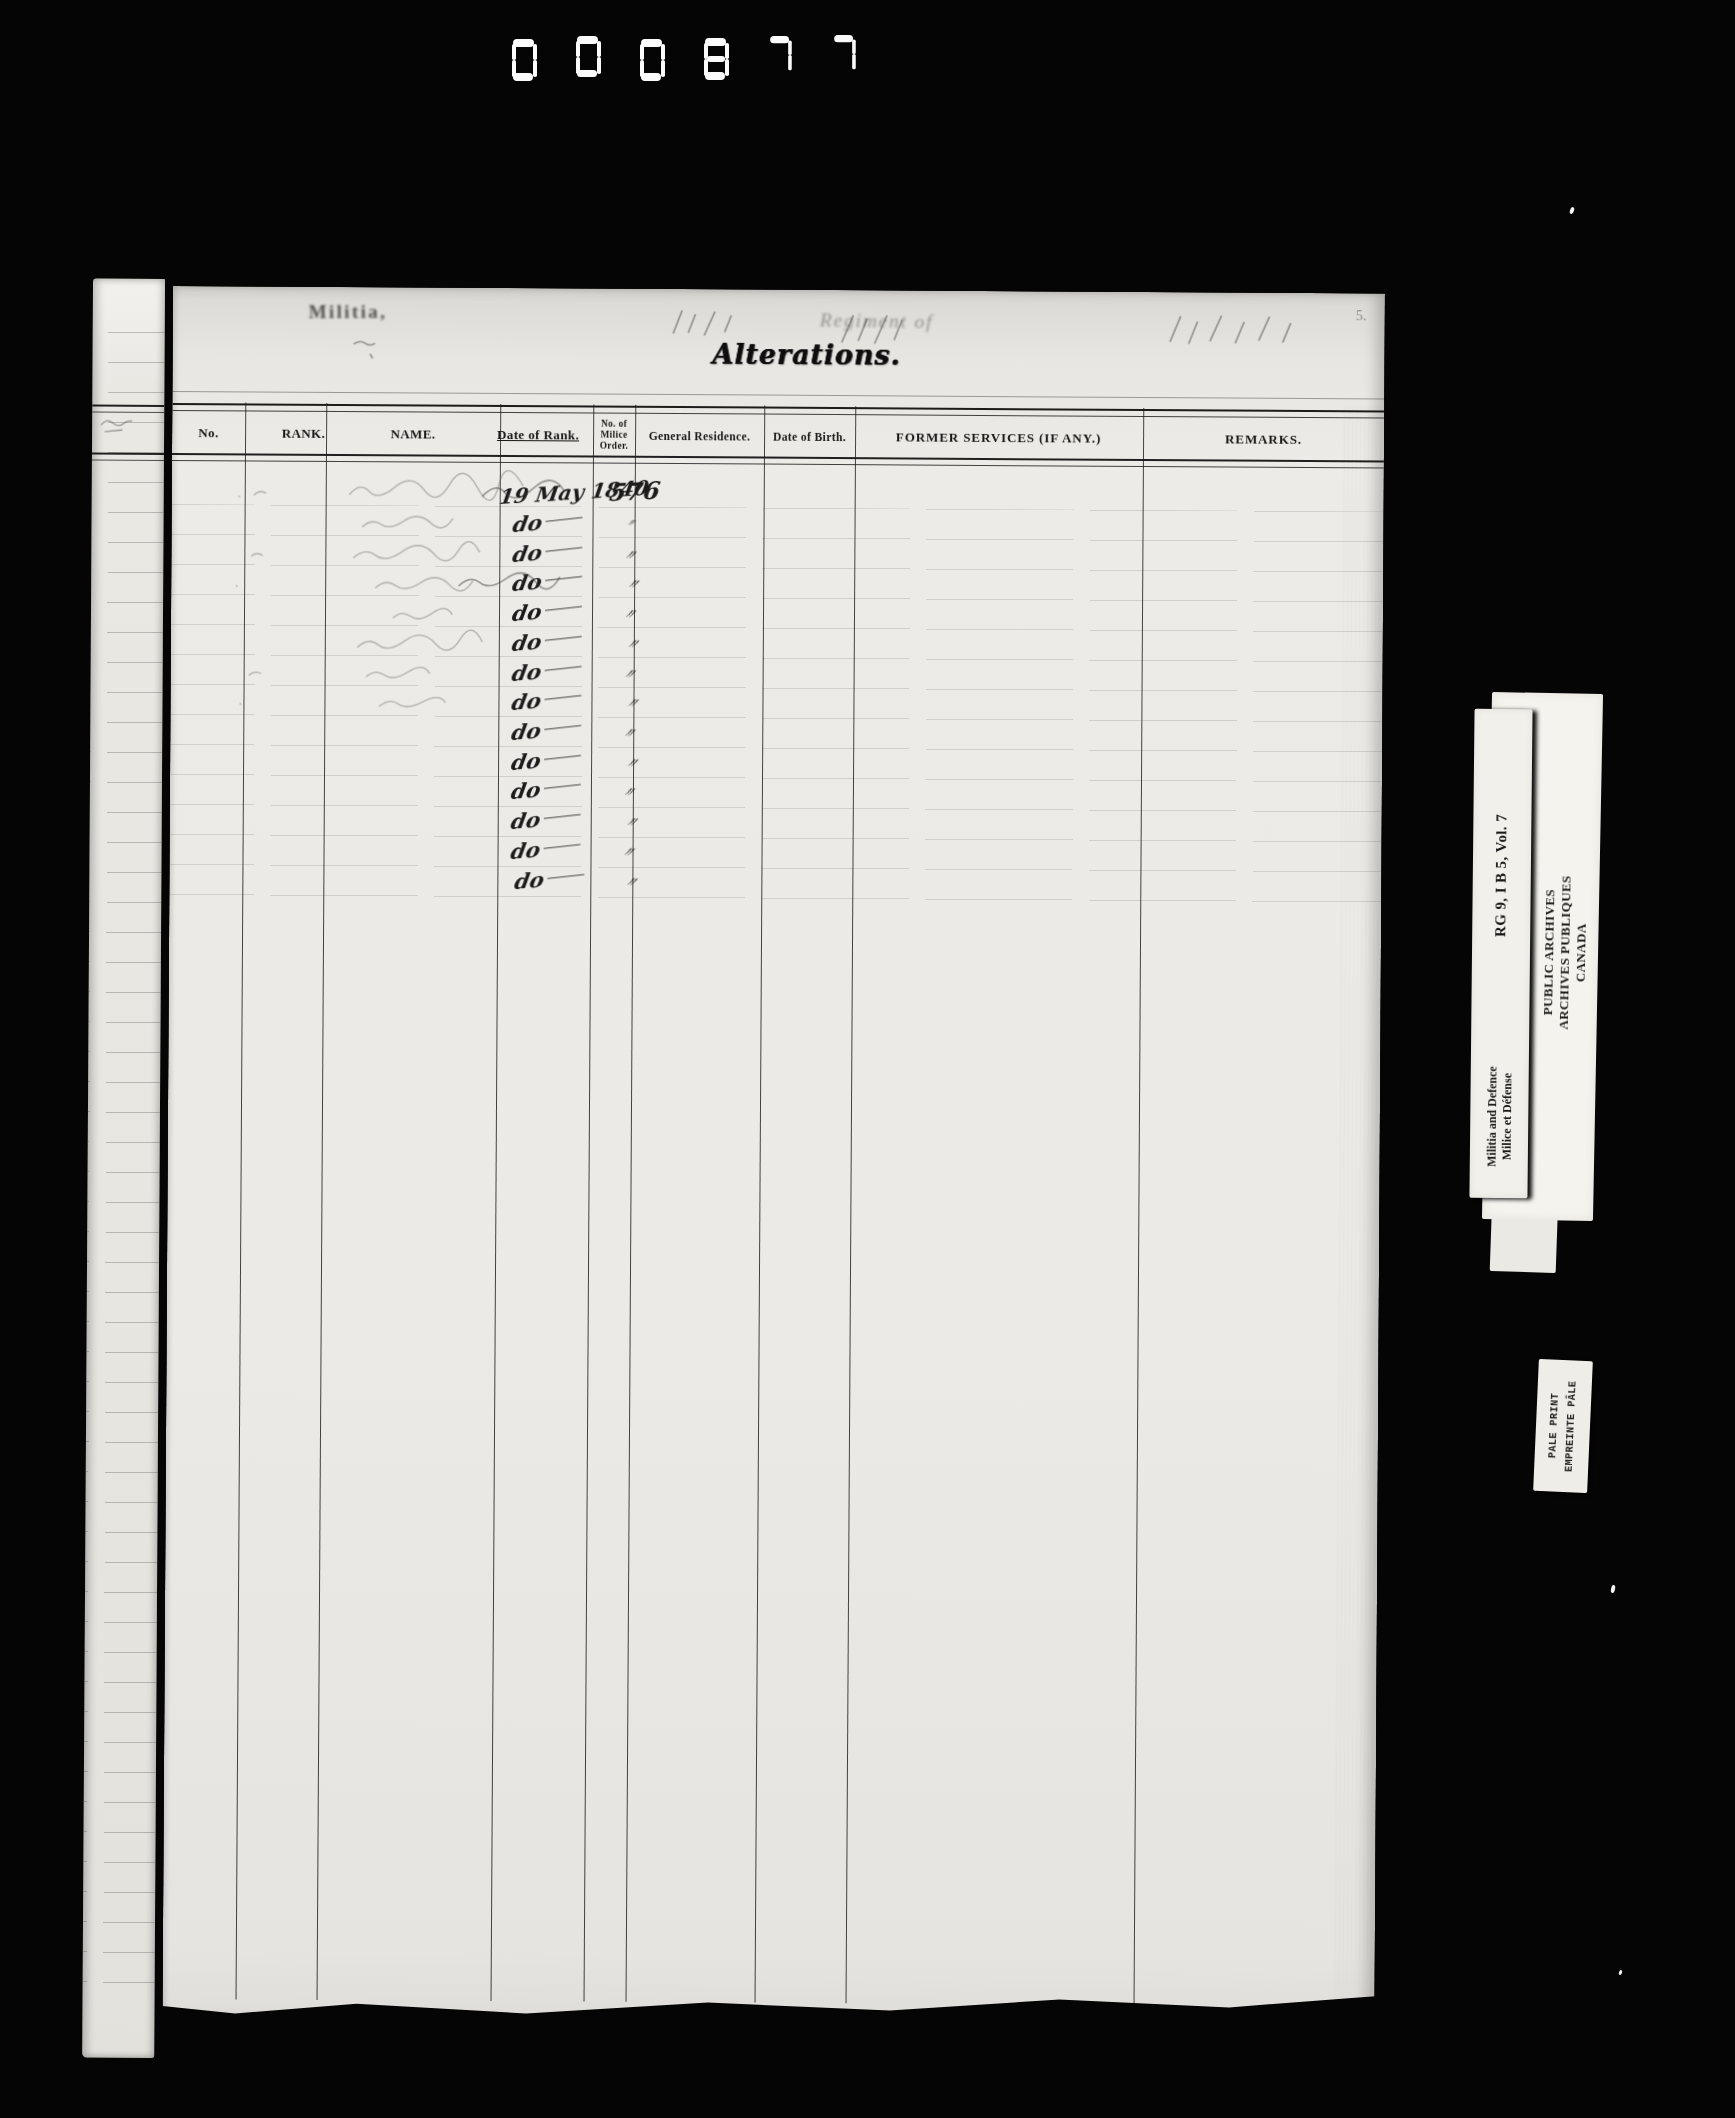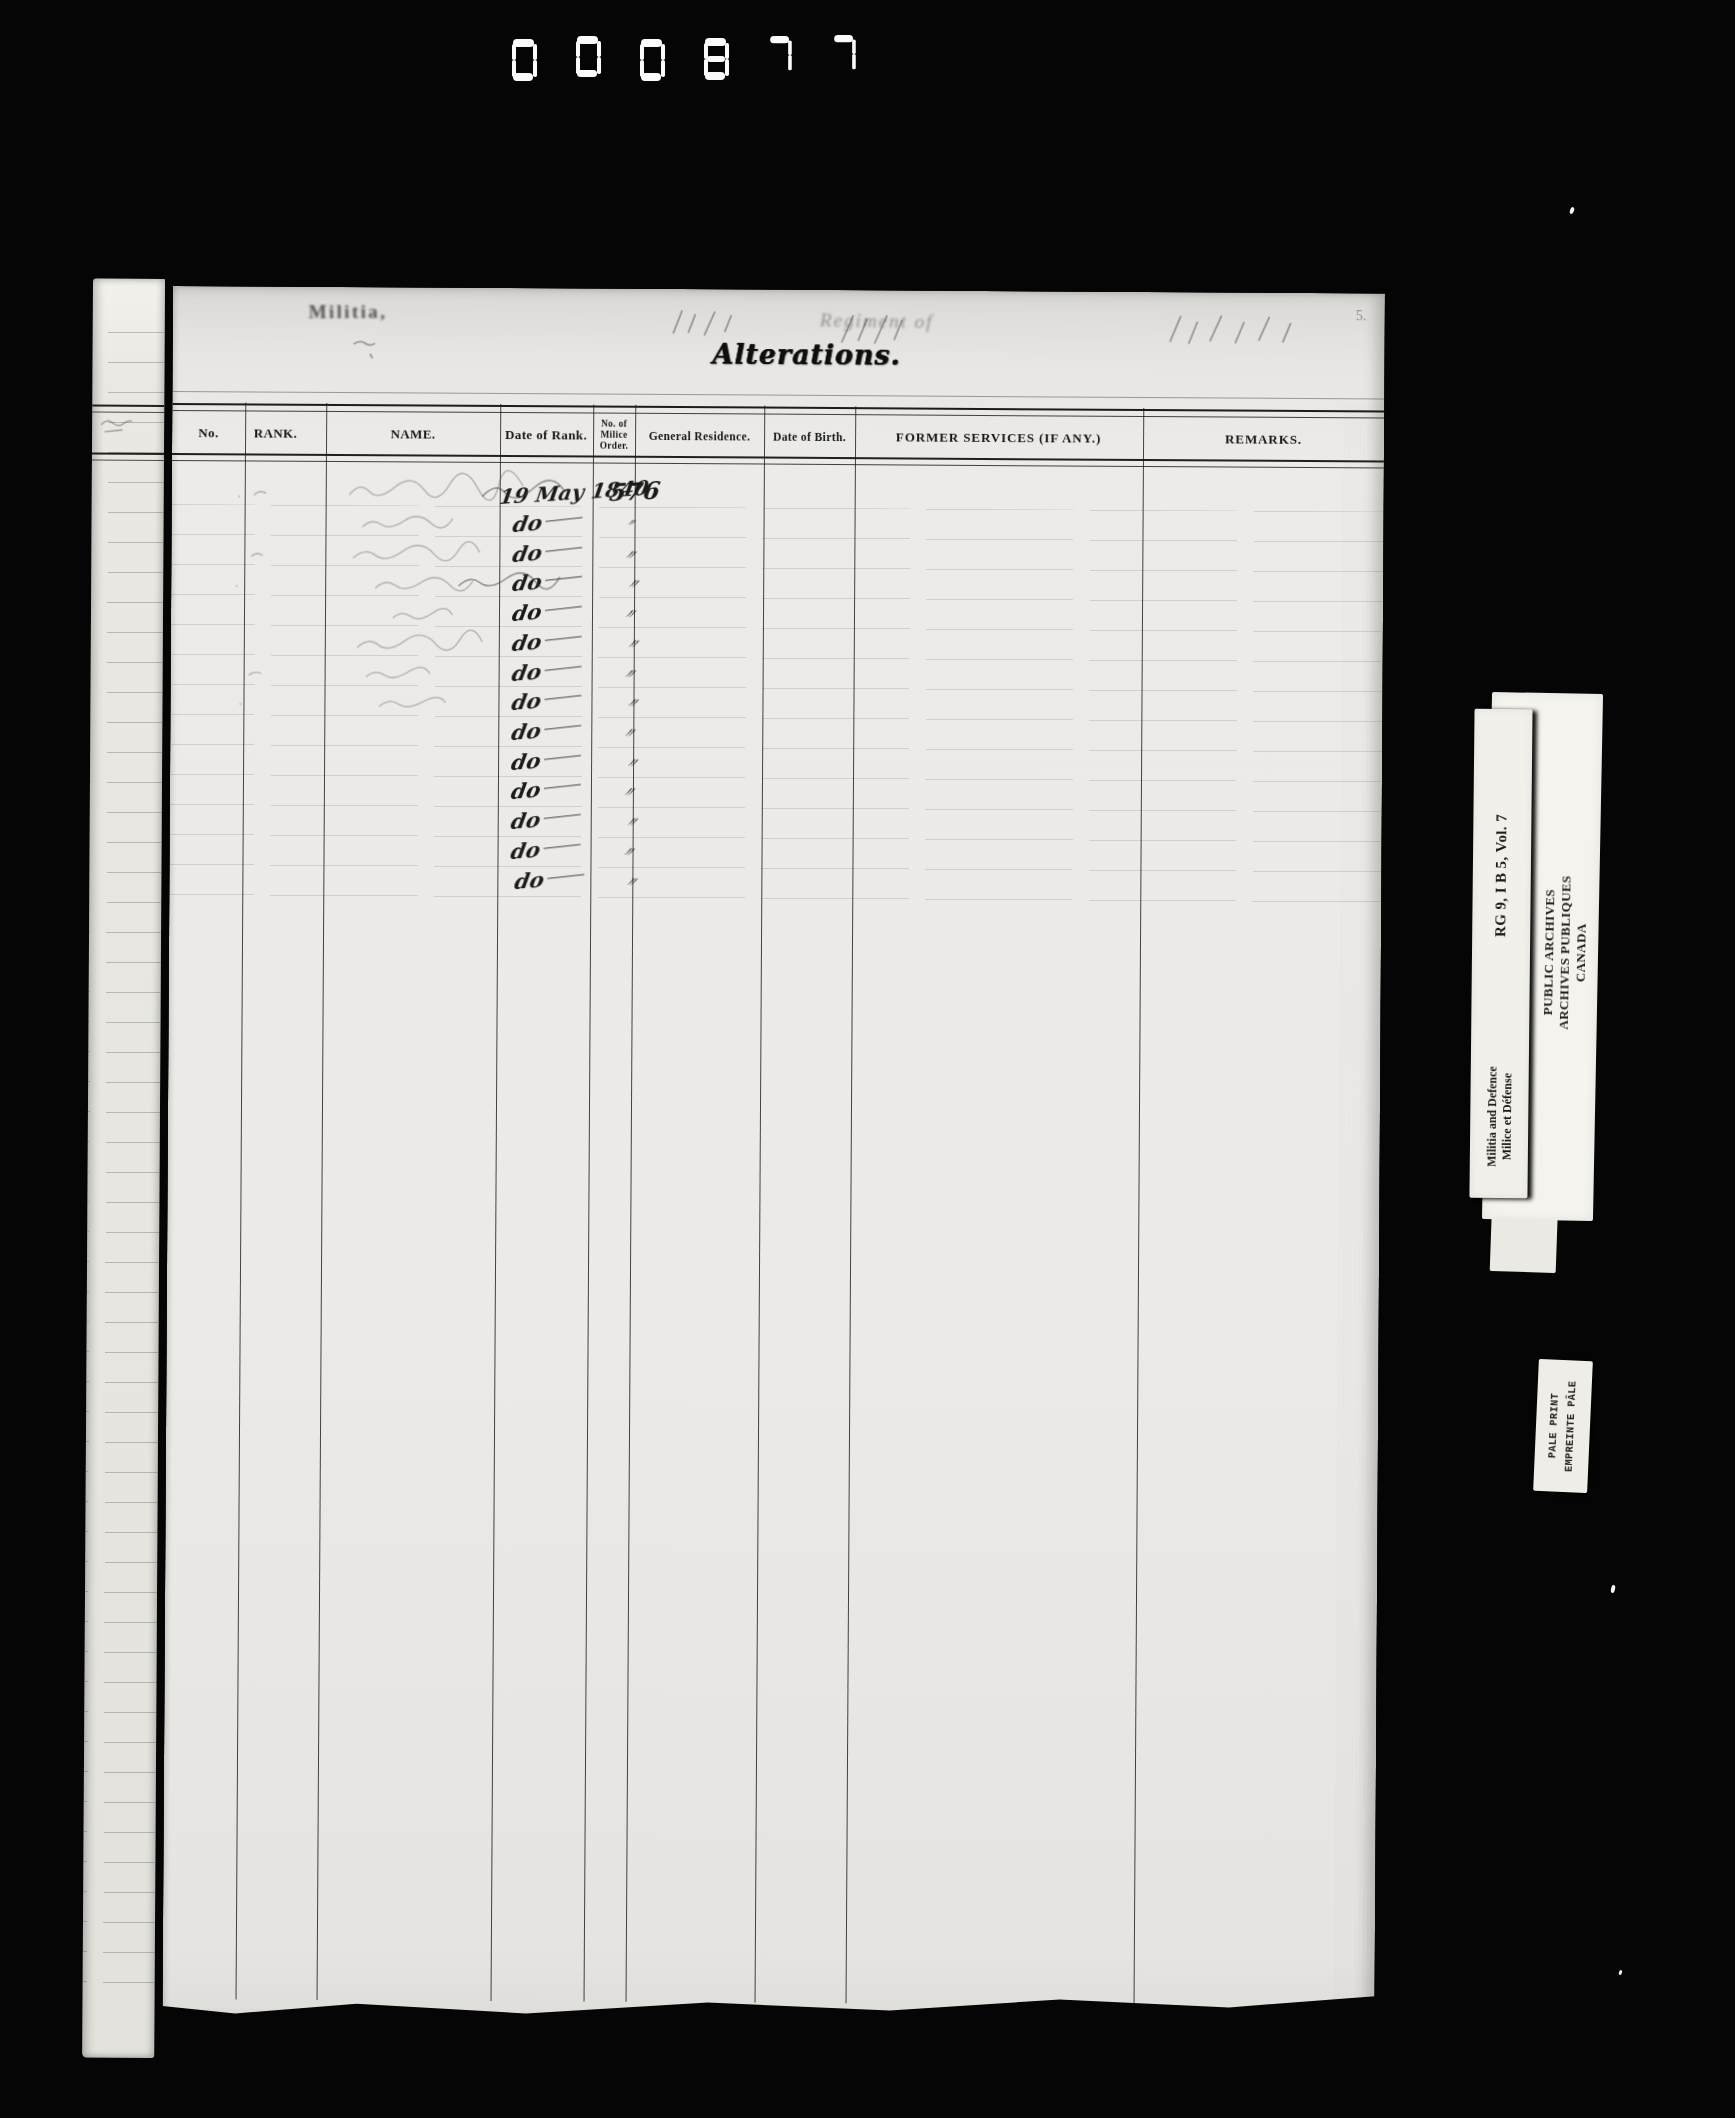"RANK." div.hcell { left: 63px -> 91px }
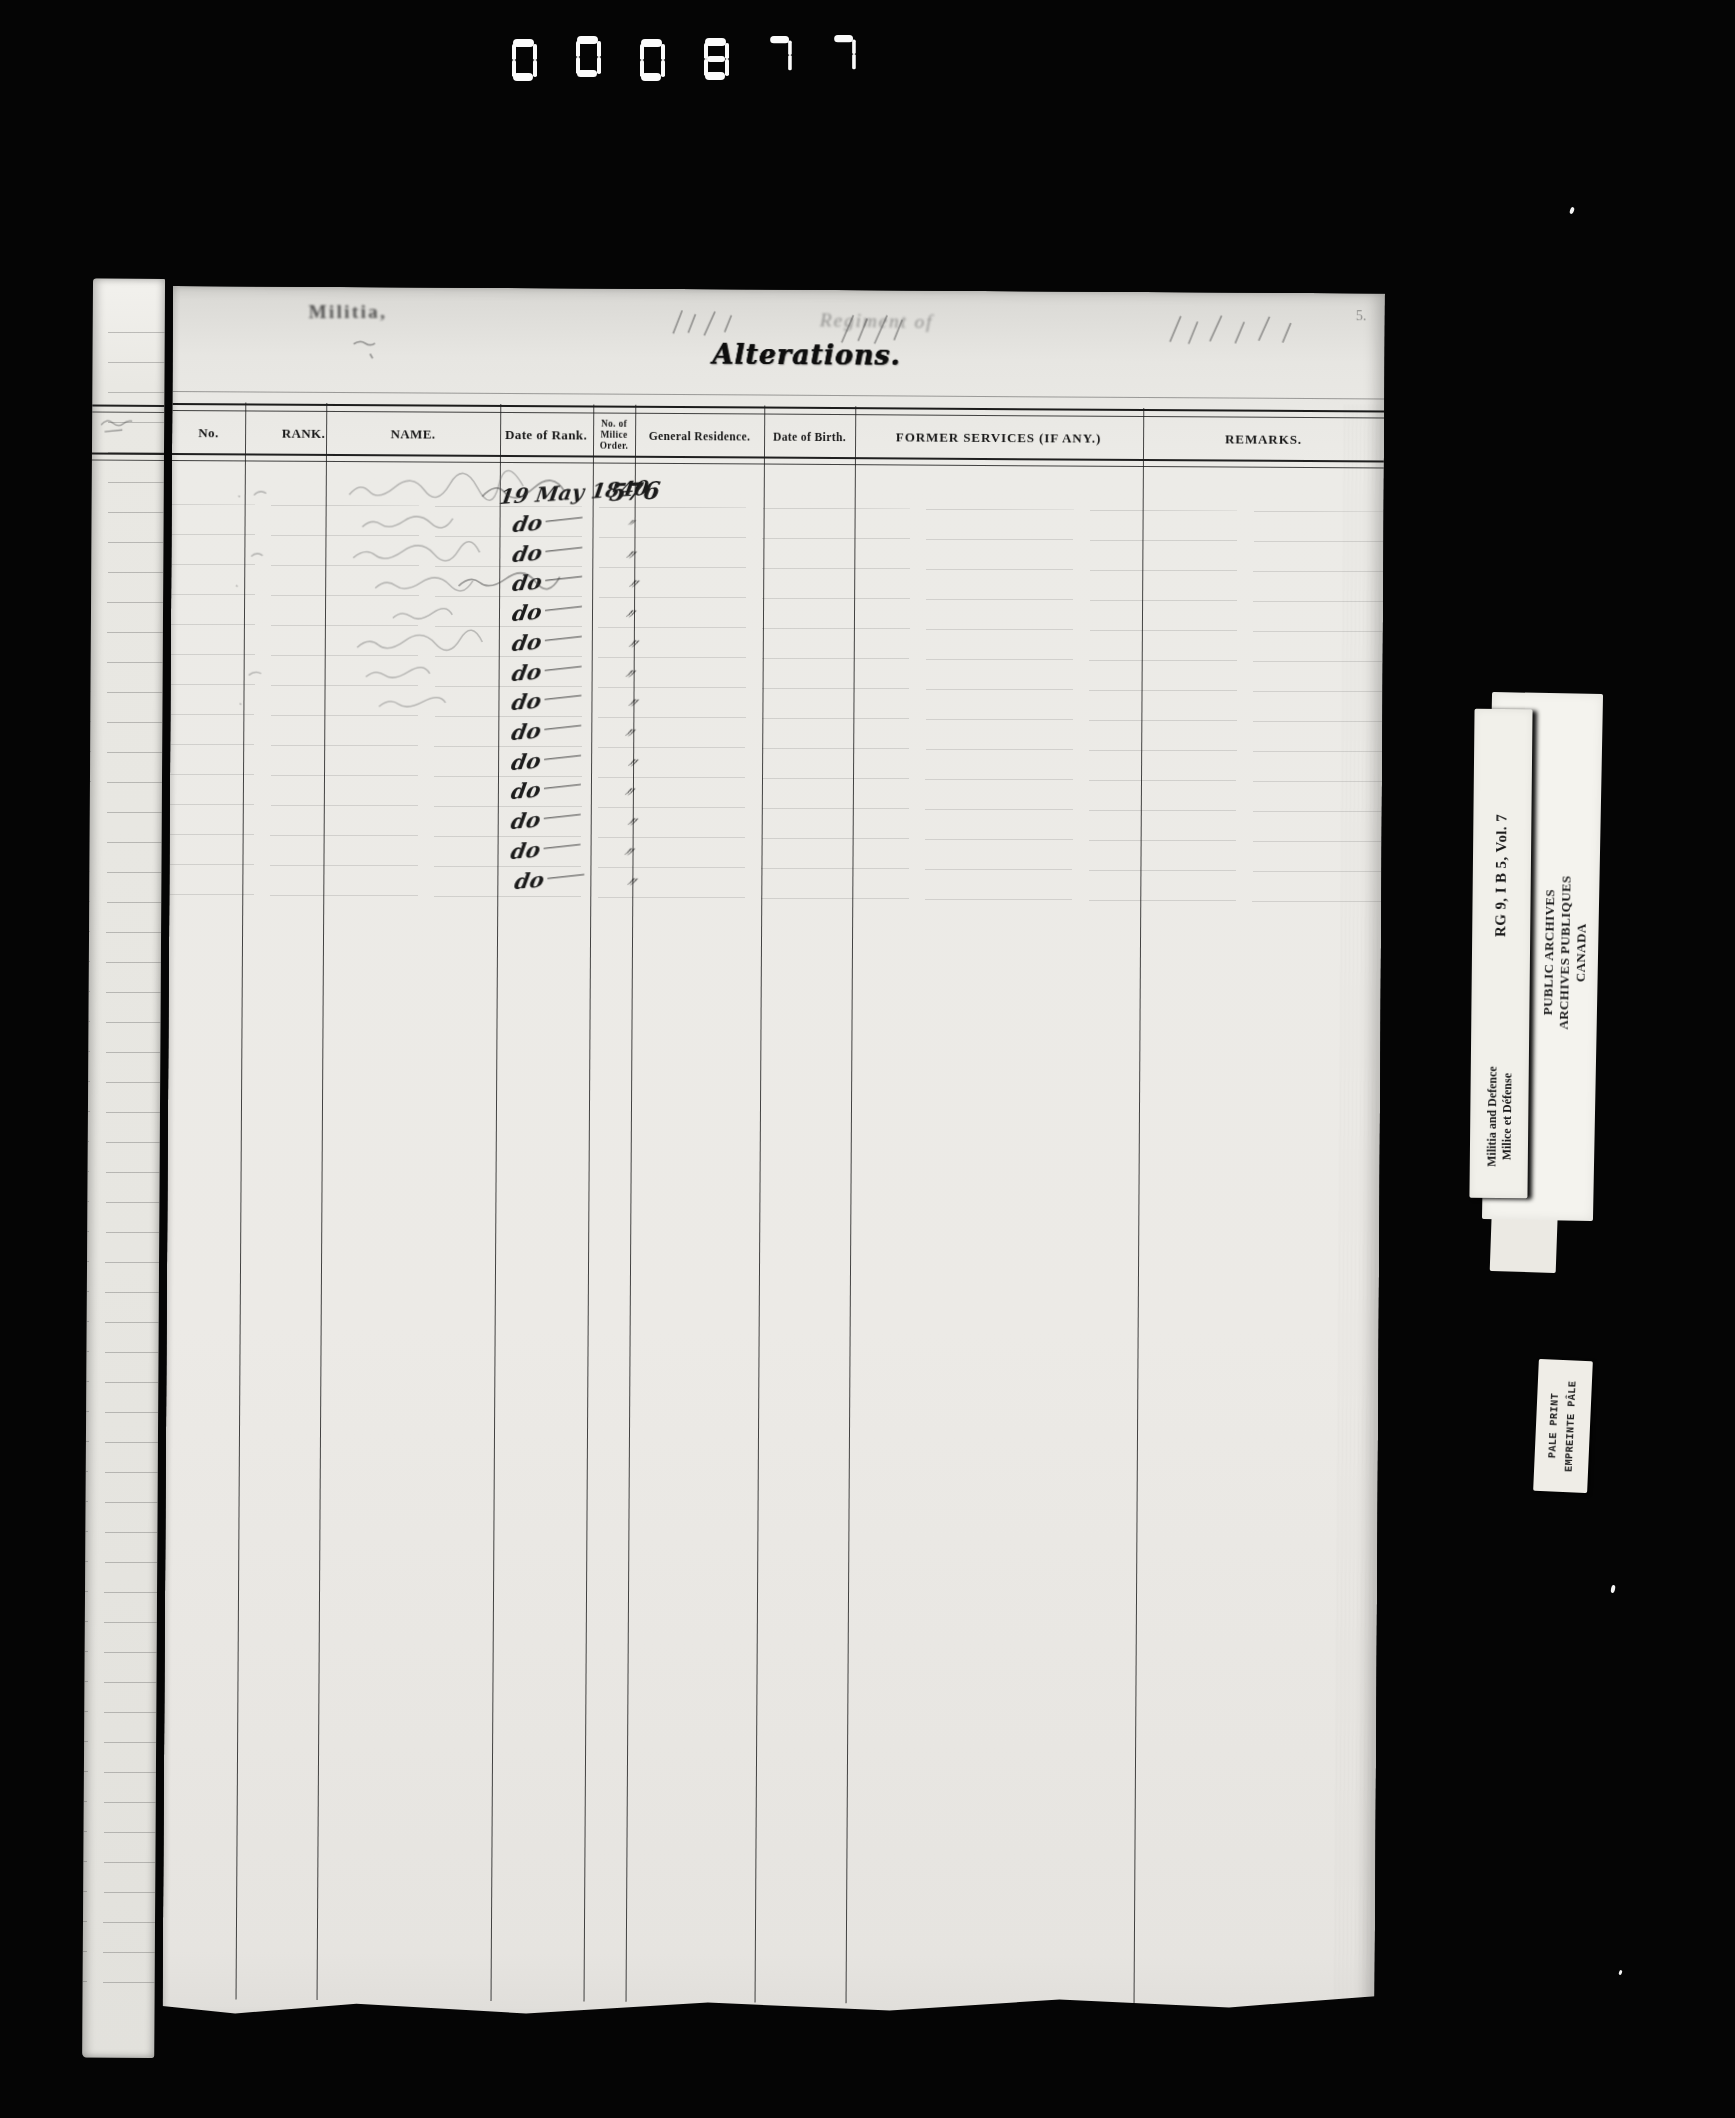"Date of Rank." div.hcell { left: 328px -> 320px; text-decoration: none -> underline }
